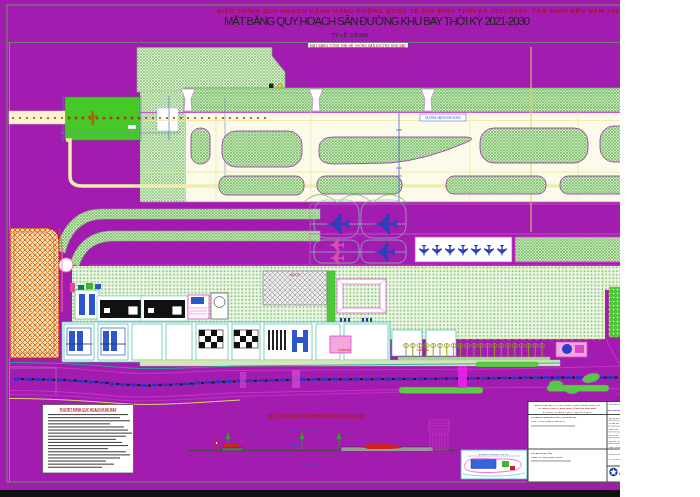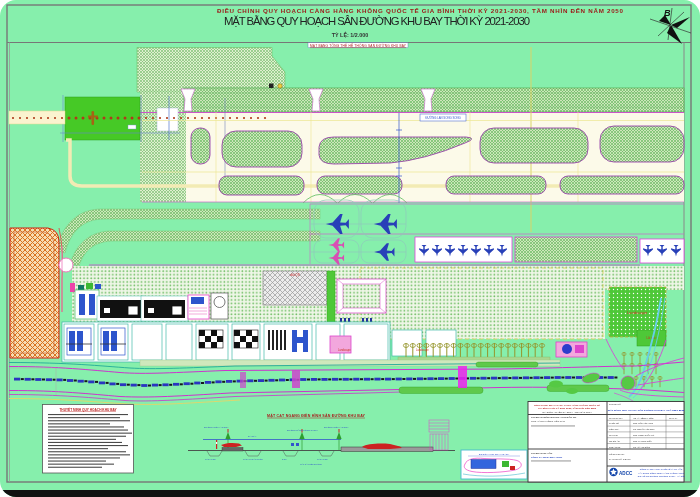"MẶT BẰNG QUY HOẠCH SÂN" #page { background: #86efac -> #a21caf; border-radius: 16px -> none; width: 700px -> 620px }
